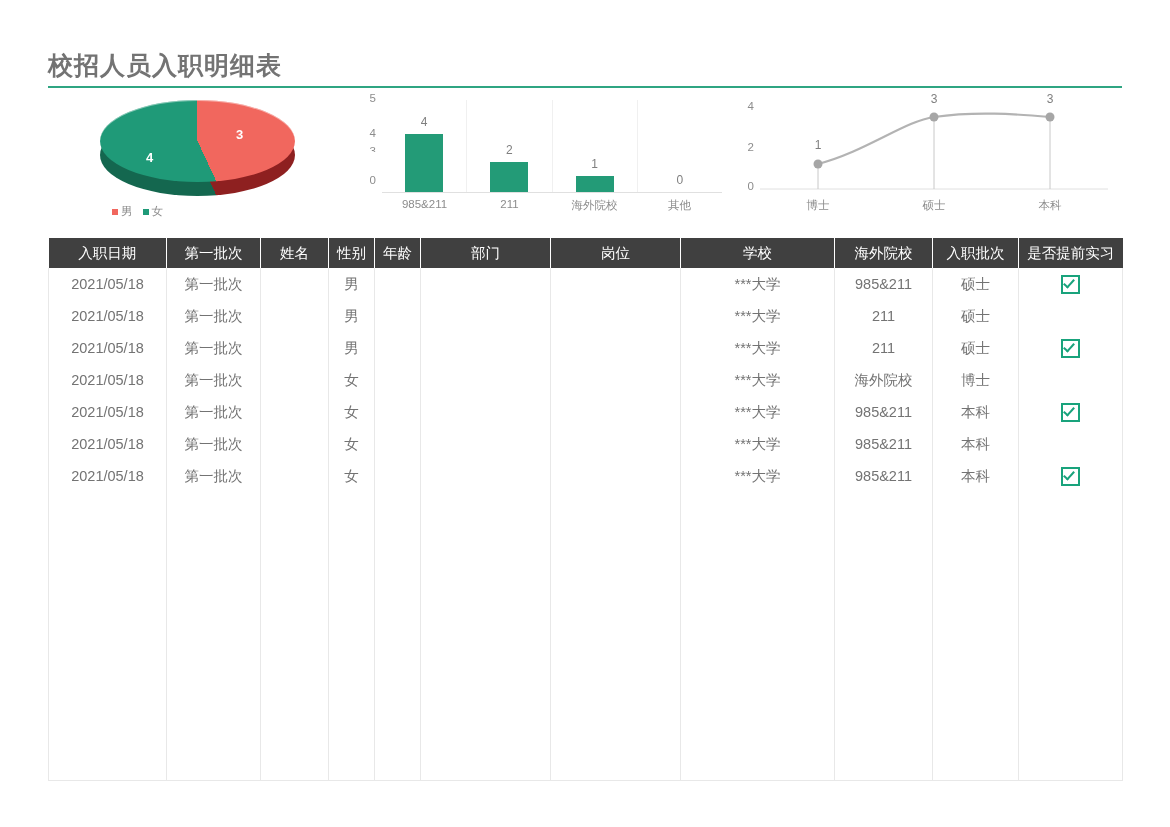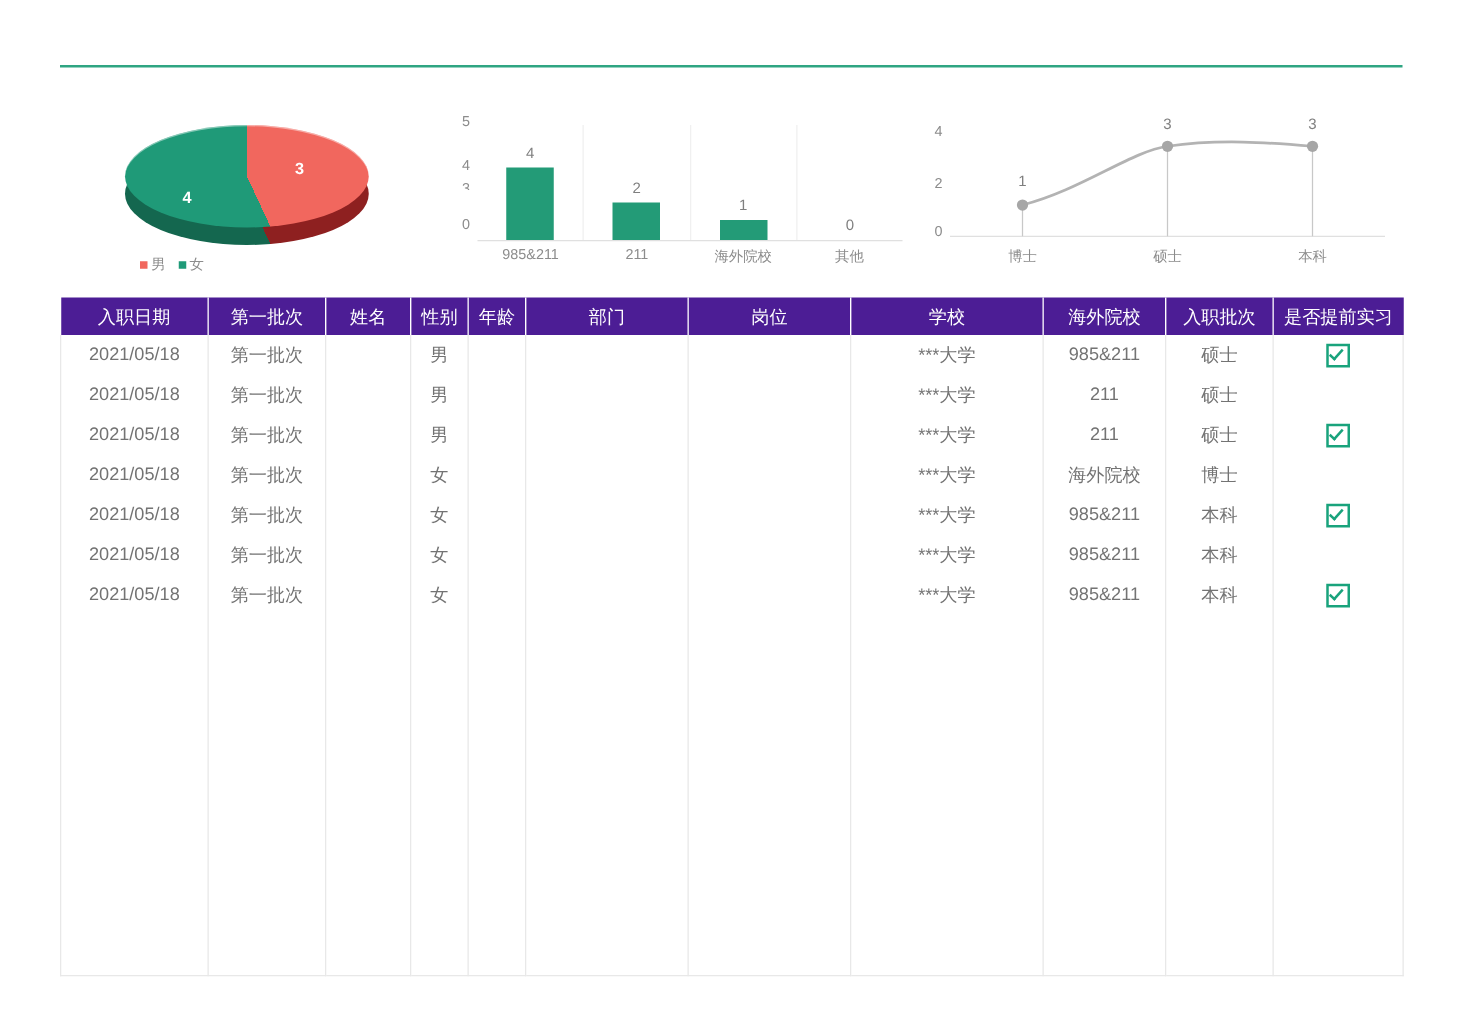"校招人员入职明细表" h1 { html: none -> <h1>校招人员入职明细表</h1> }
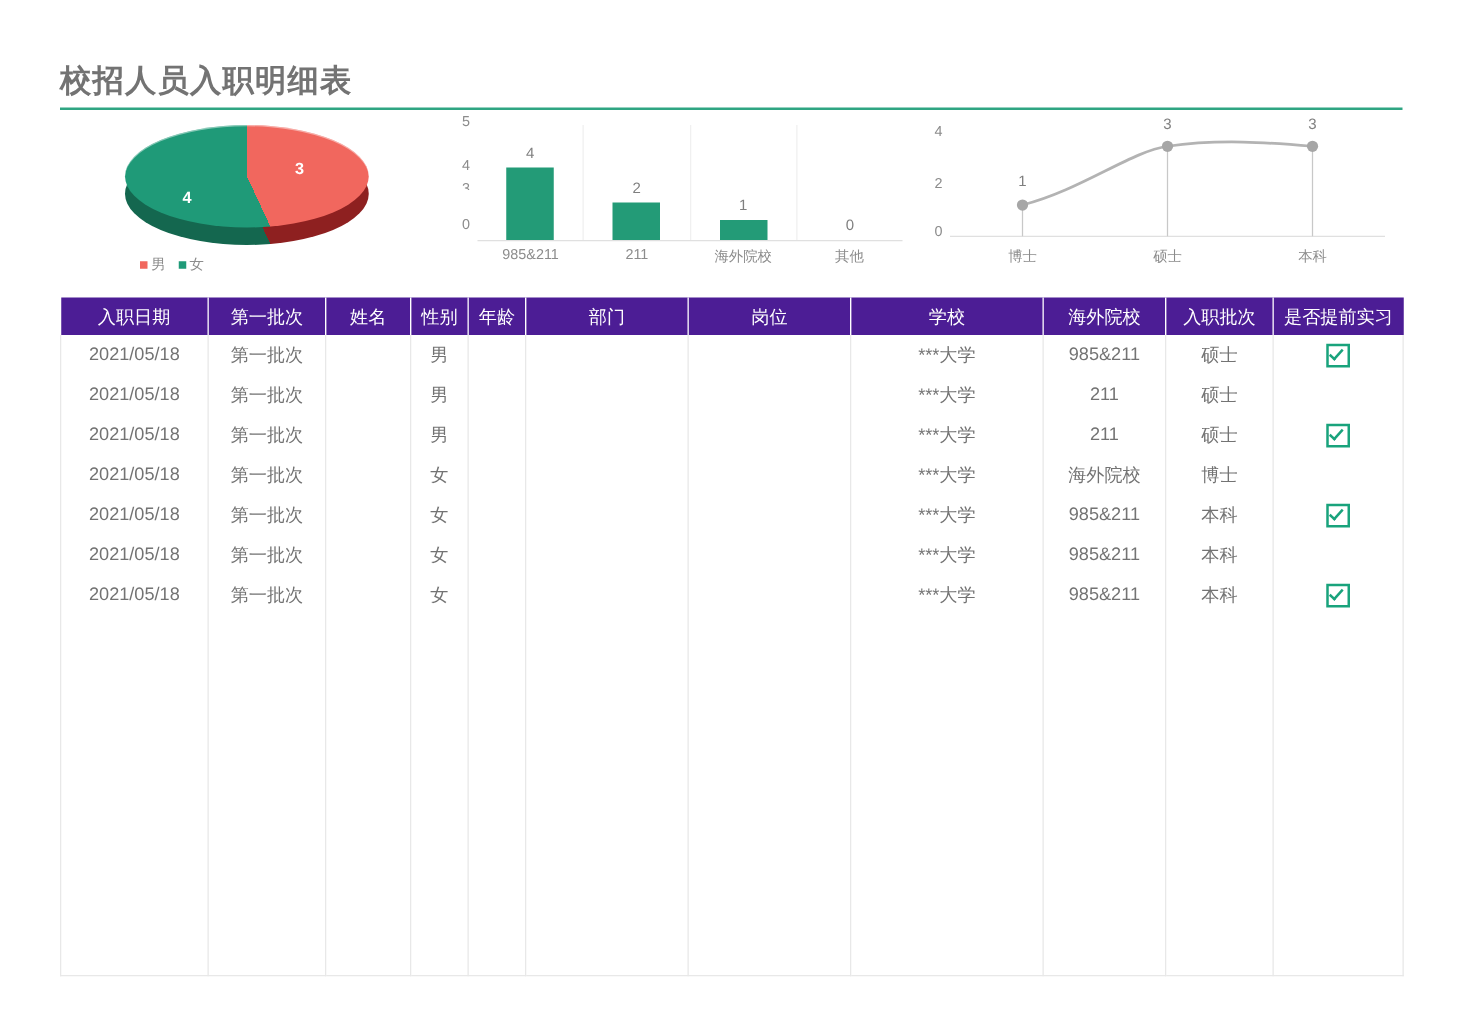"入职日期" #data-table th { background: #4c1d95 -> #404040 }
